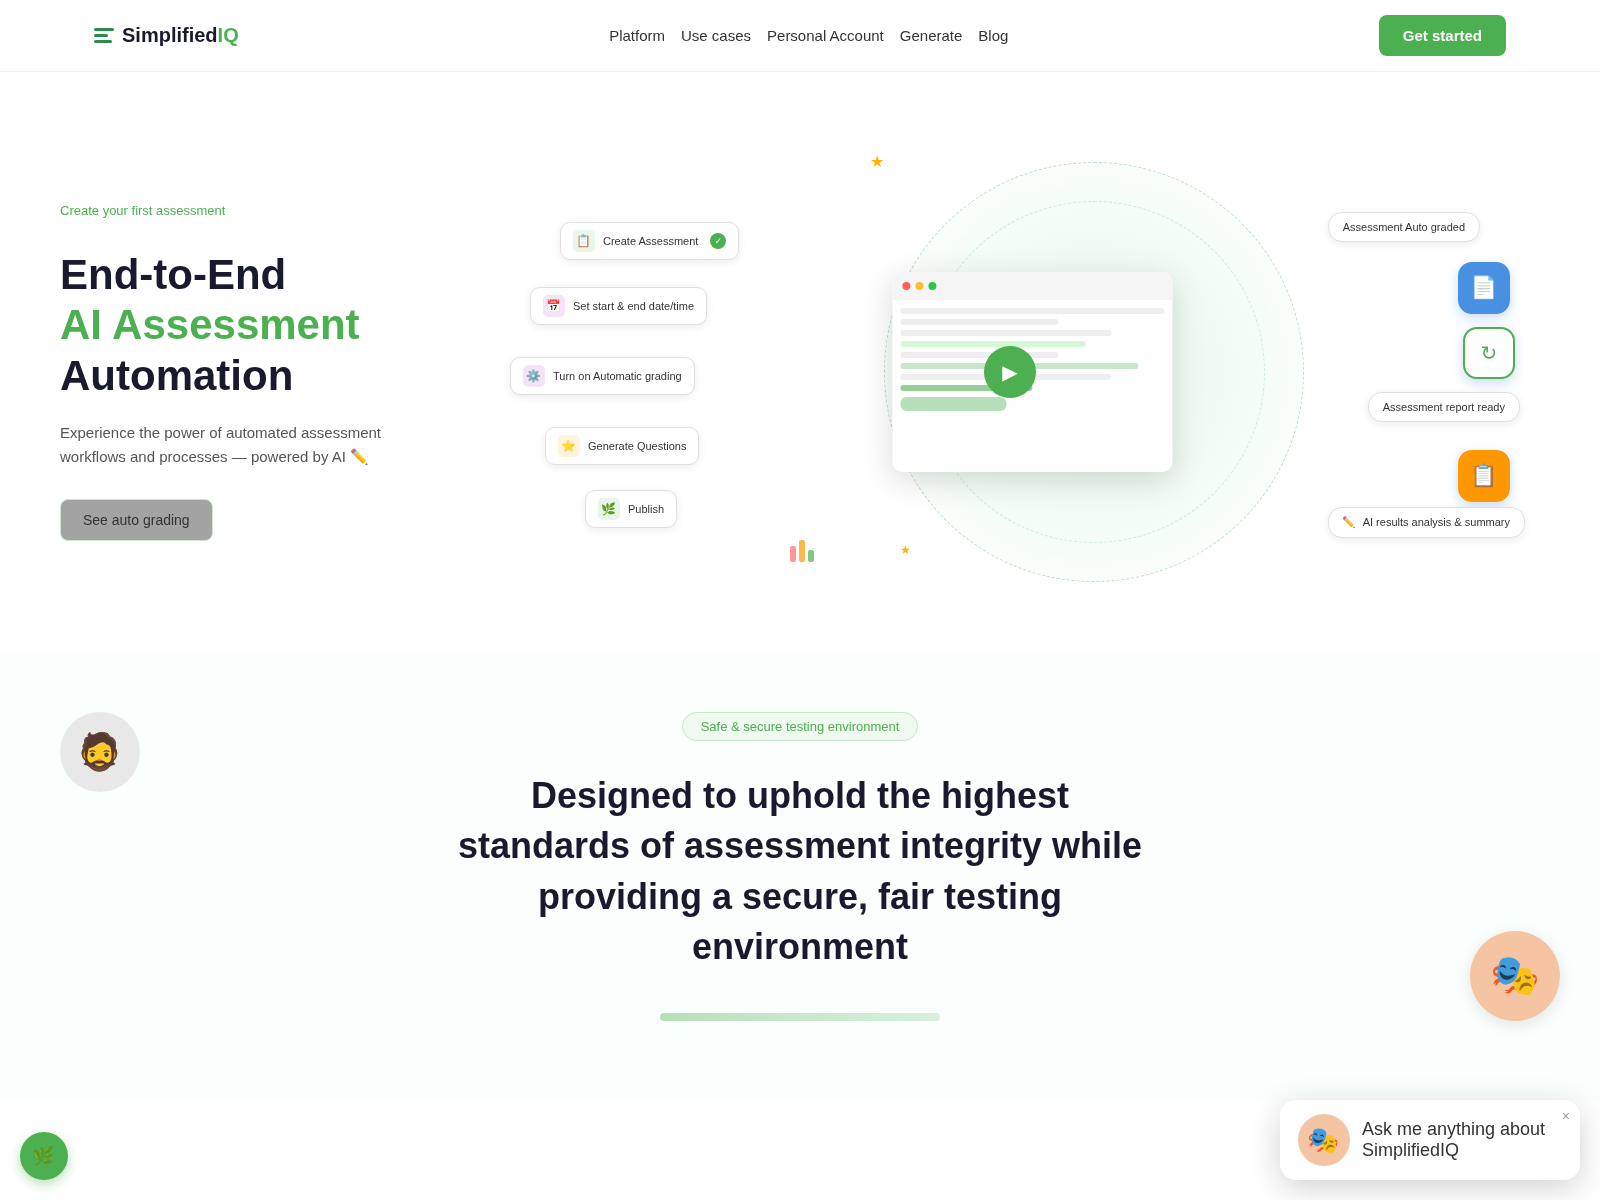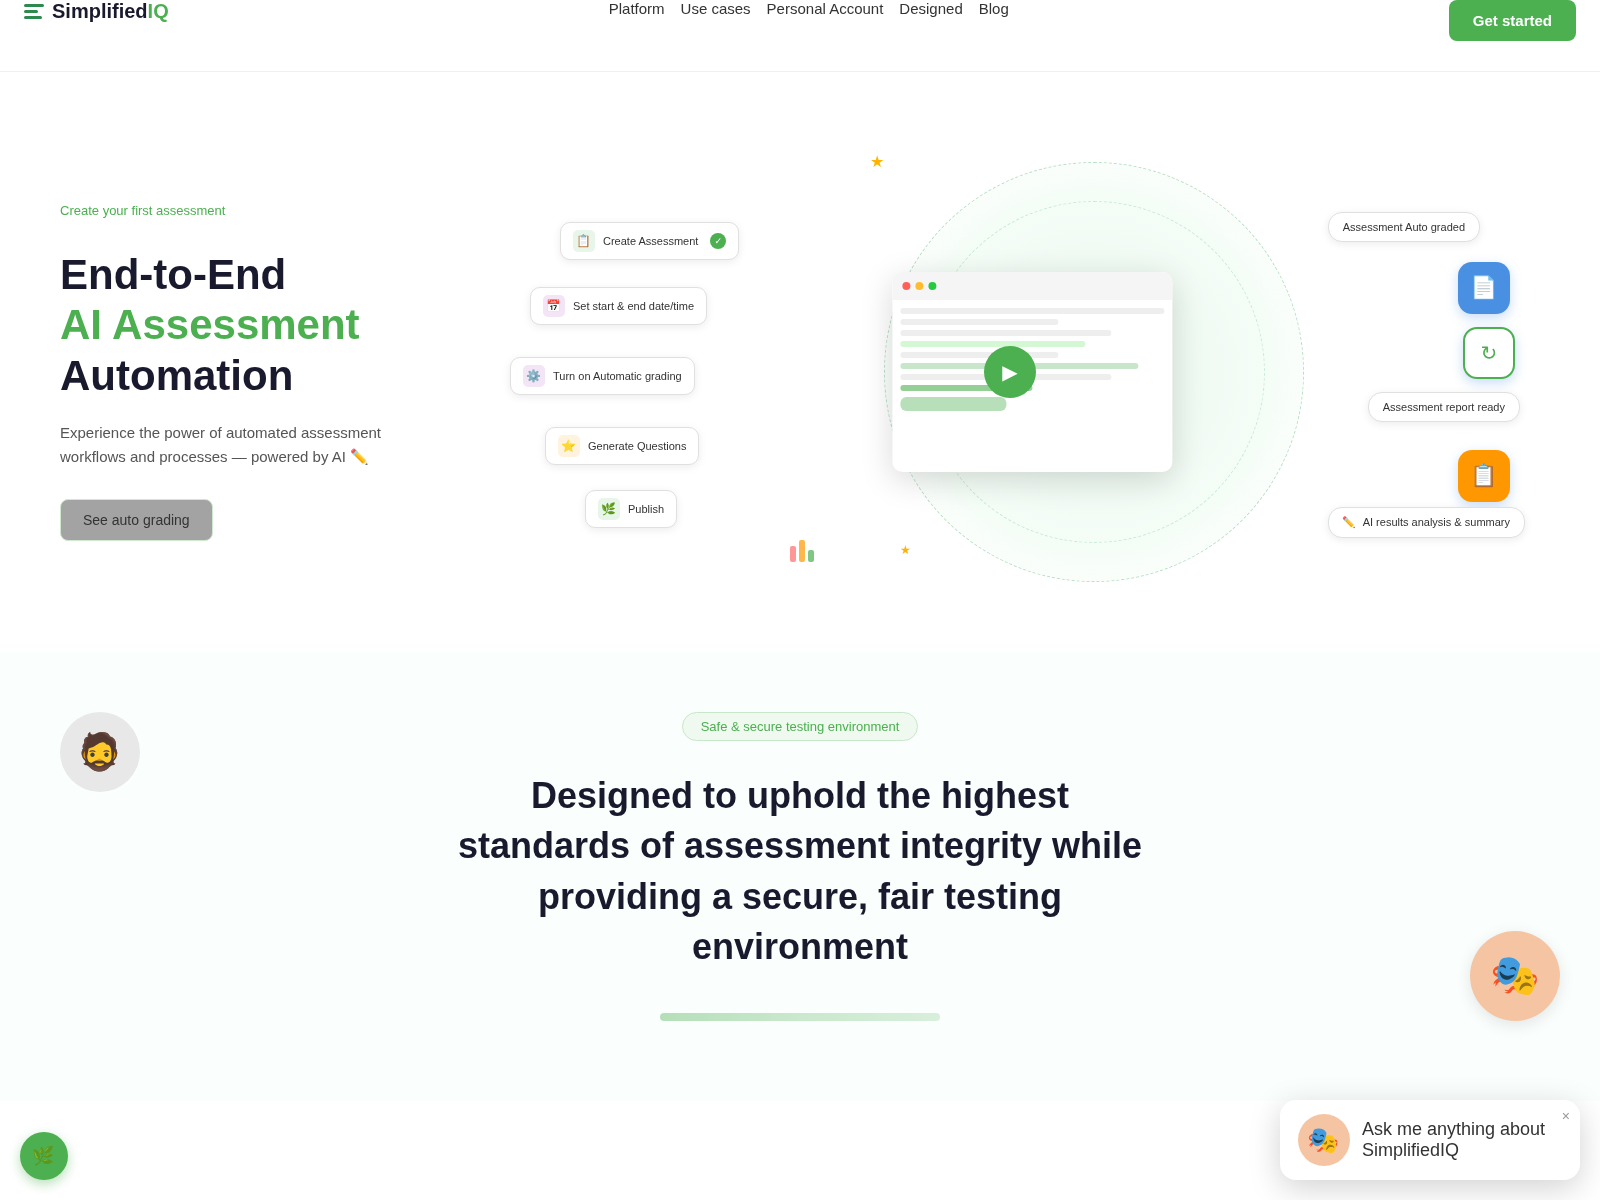"SimplifiedIQ" nav { align-items: flex-start -> center; padding: 0 24px -> 0 94px }
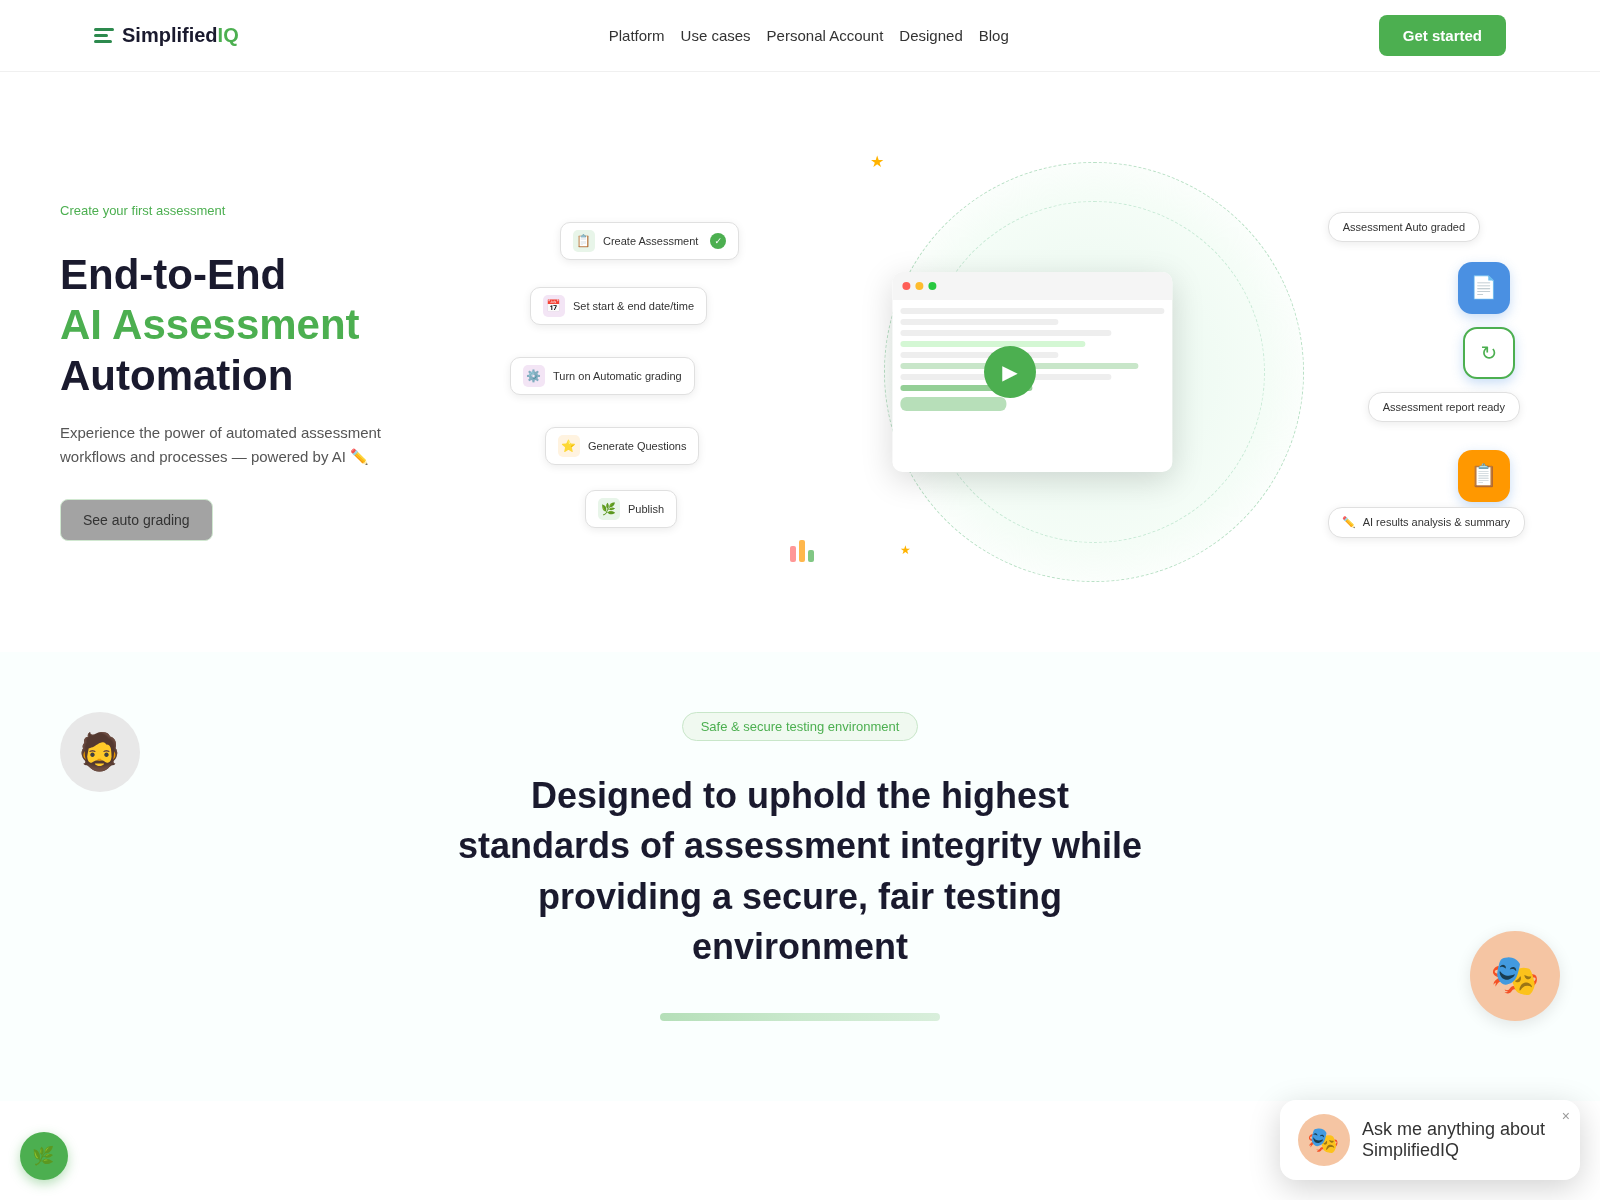"Designed" a { text: Designed -> Generate }
